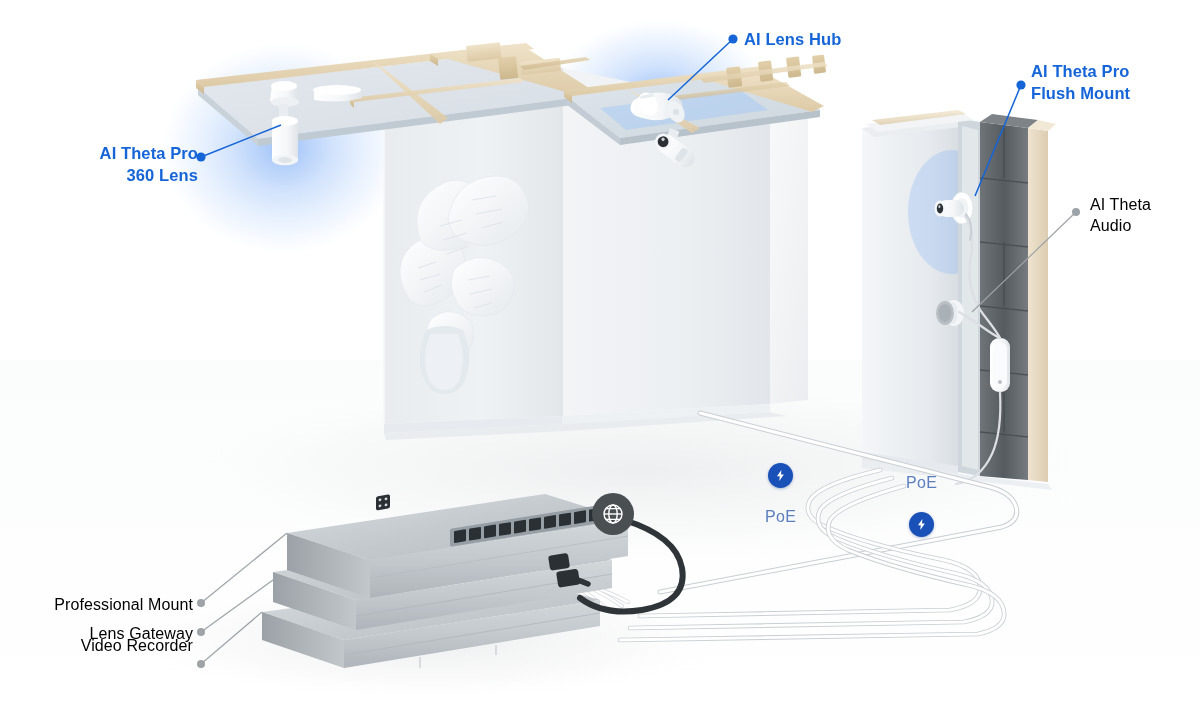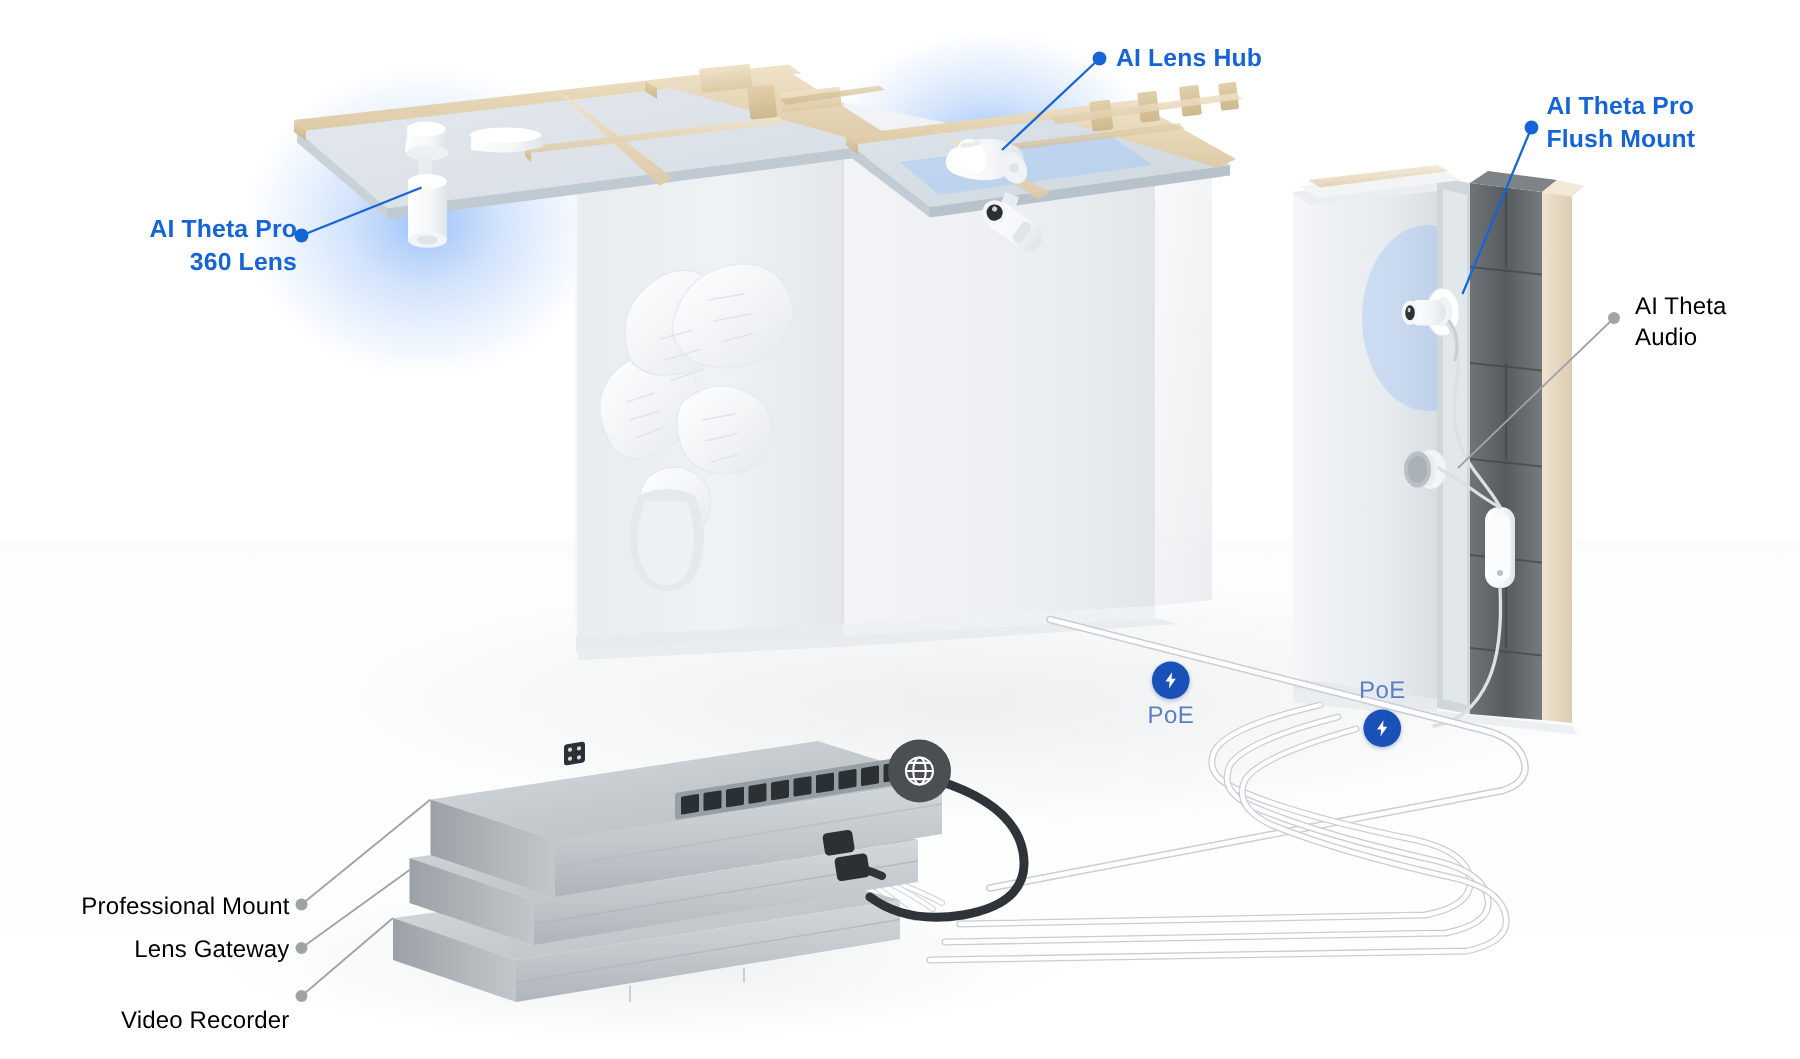"PoE" .poe-badge { gap: 3px -> 20px; margin-top: none -> 22px }
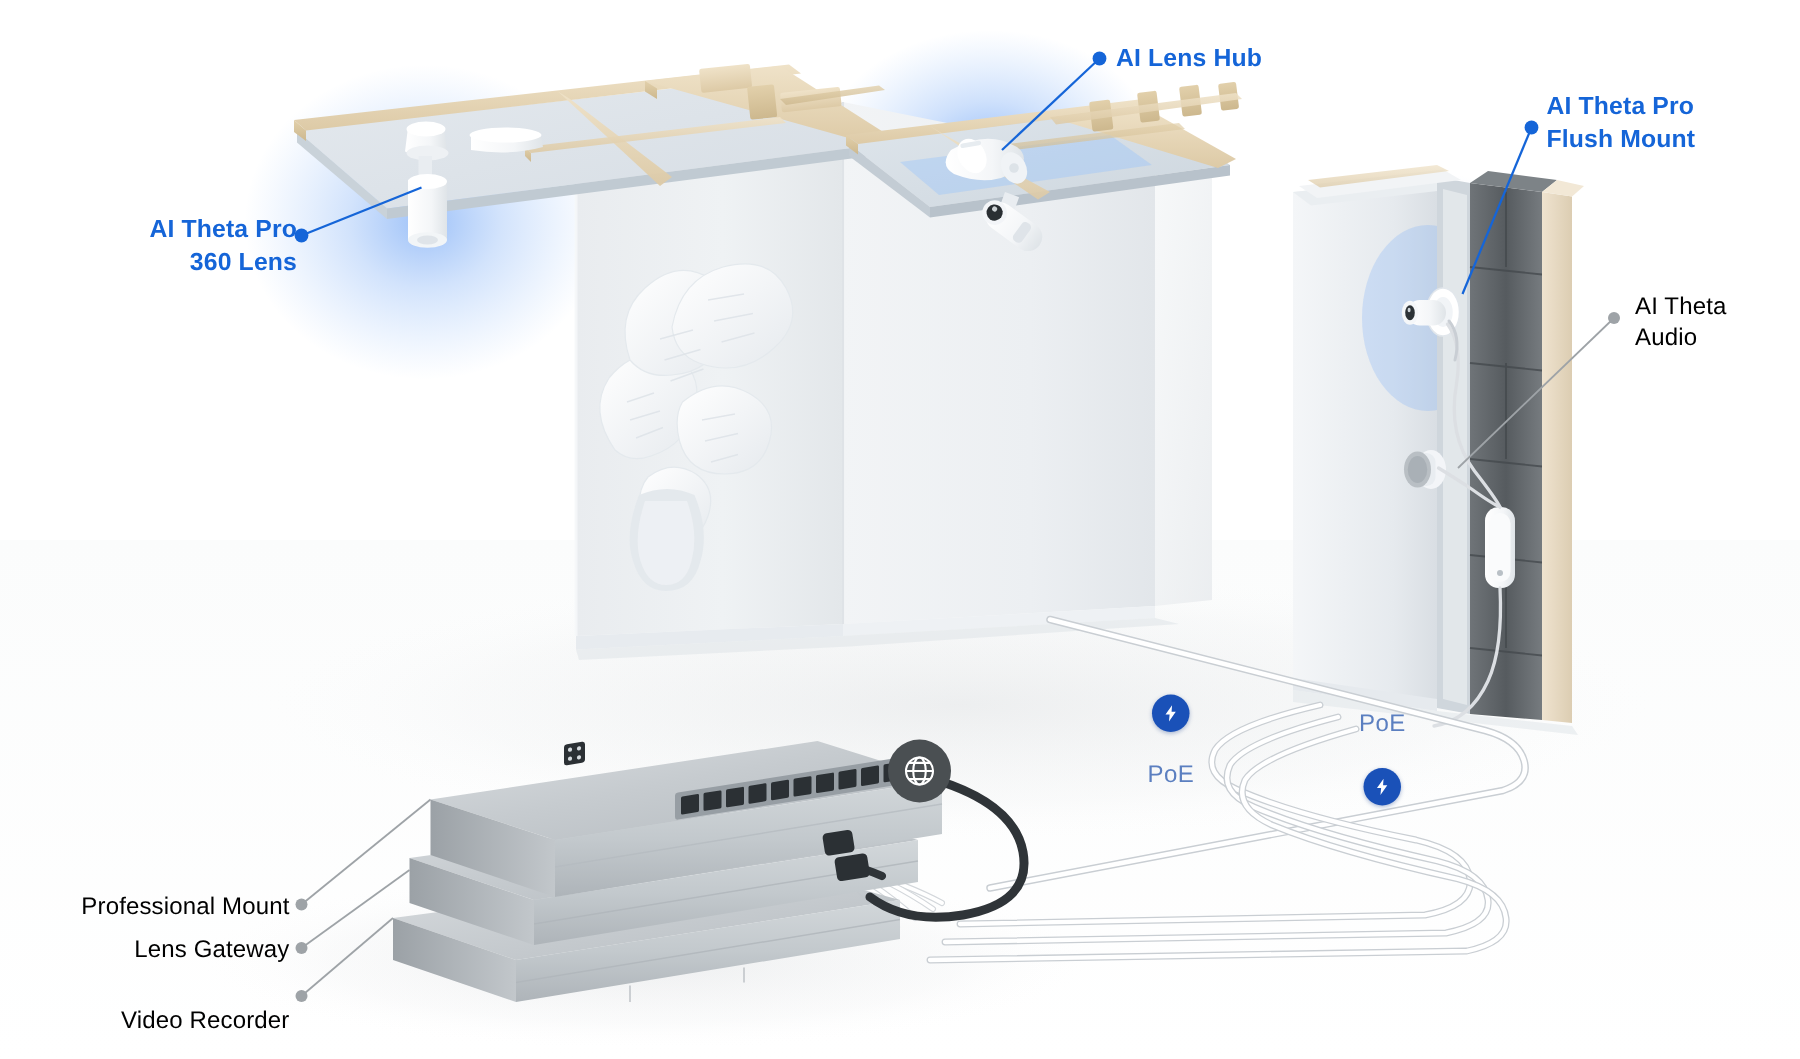"Video Recorder" div.label { top: 670px -> 635px }
